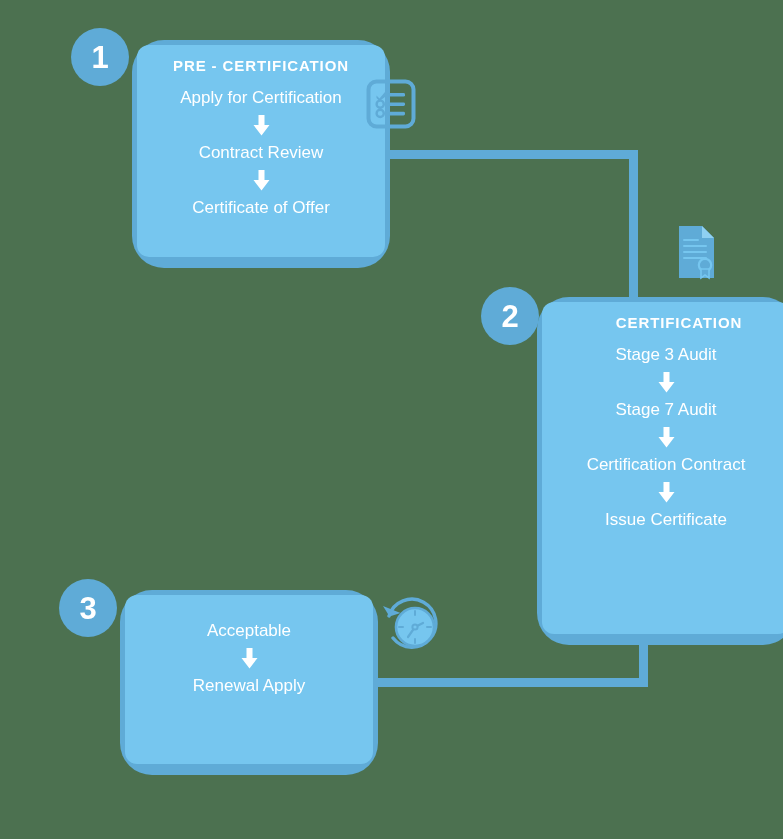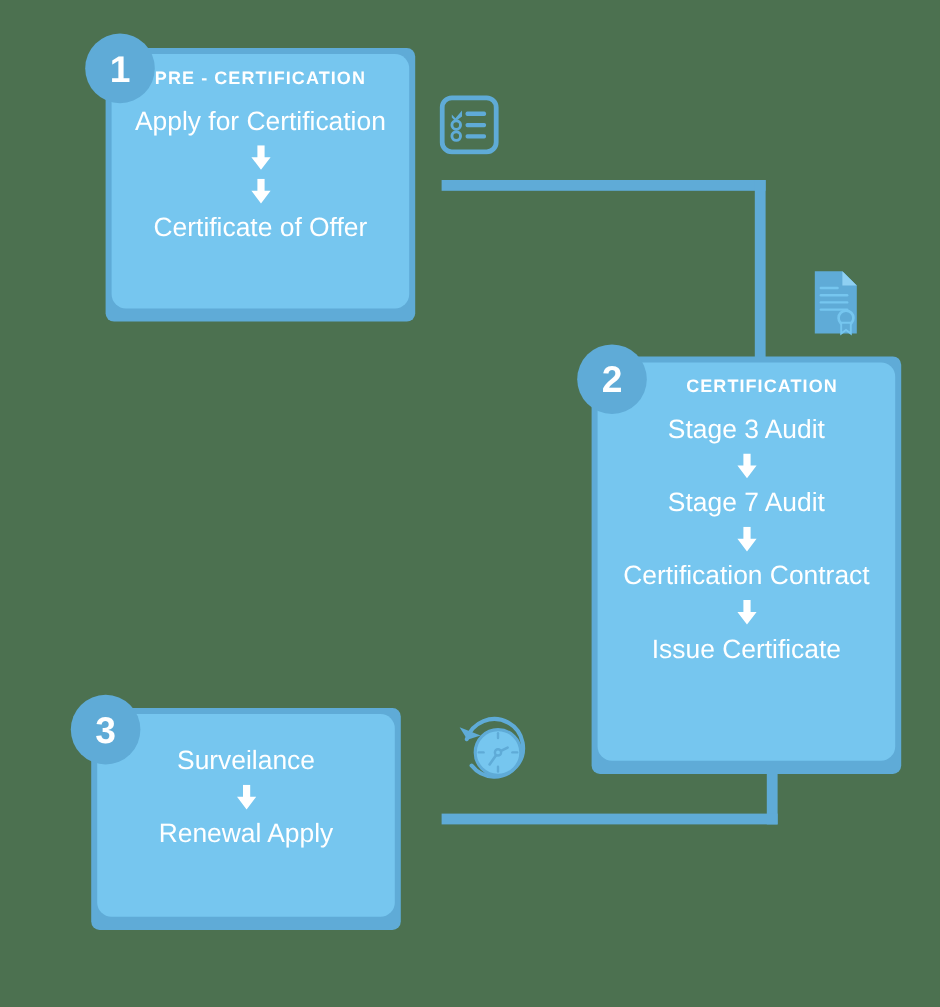"PRE - CERTIFICATION" .card-frame { border-radius: 7px -> 32px; margin-left: none -> 44px }
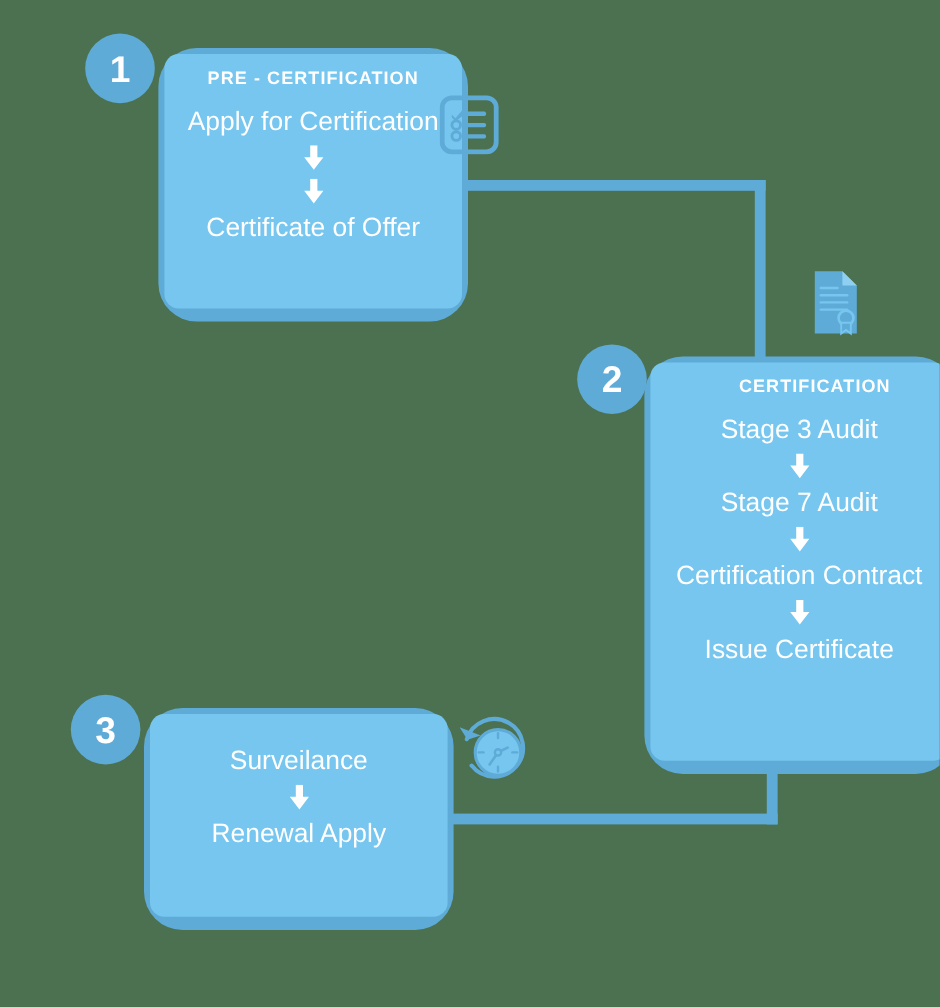"Apply for Certification" .step-text { font-size: 22px -> 17px }
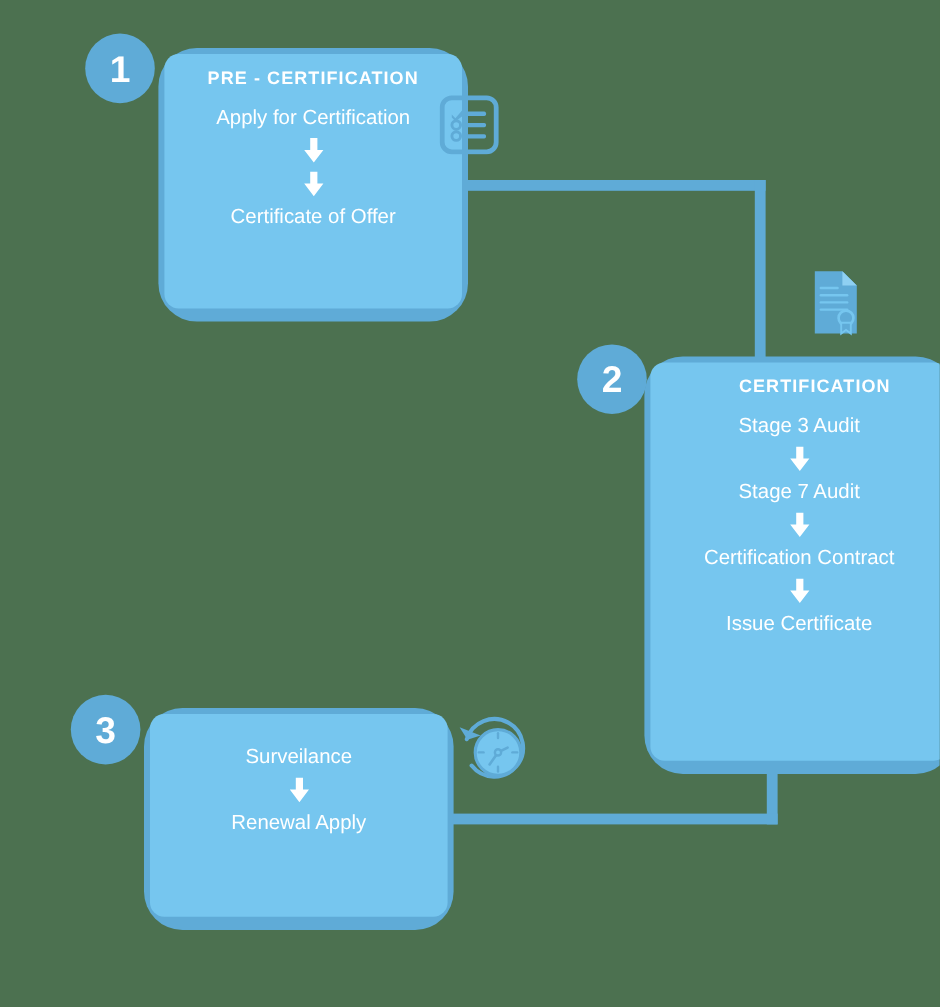"Contract Review" li.step-text { html: none -> <li>Contract Review</li> }
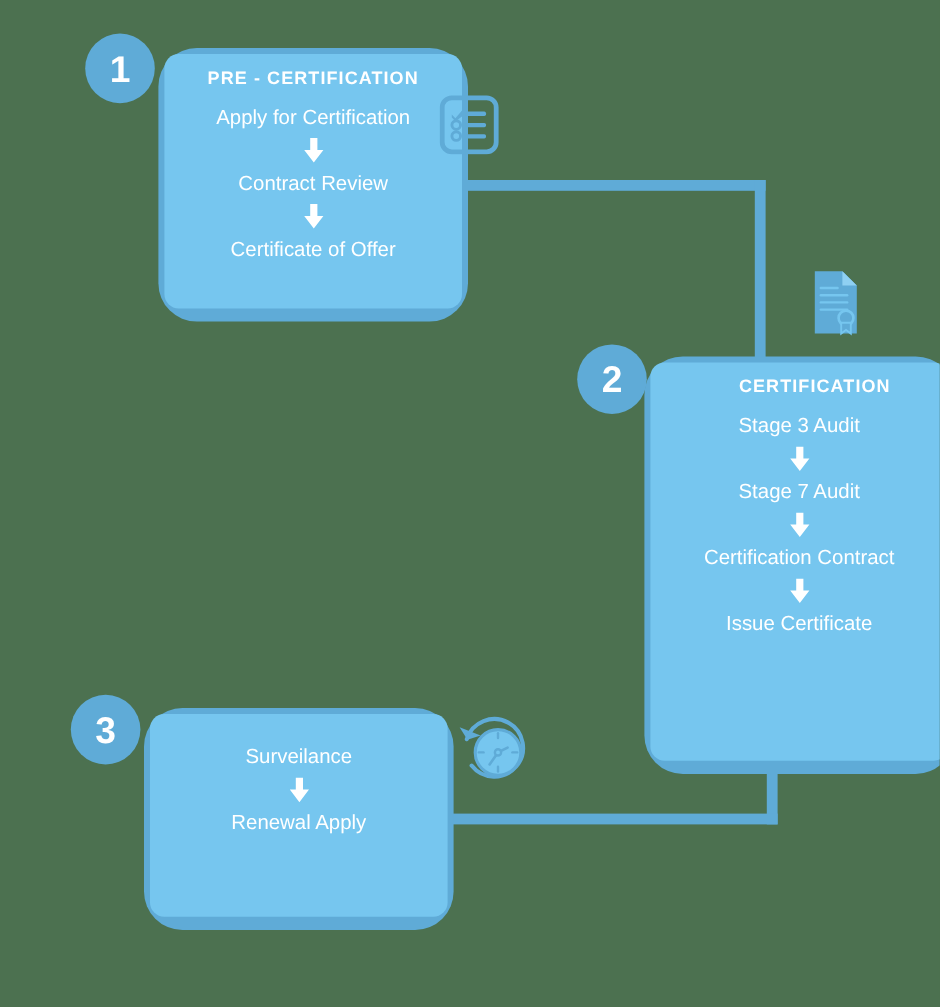"Surveilance" li.step-text { text: Surveilance -> Acceptable }
